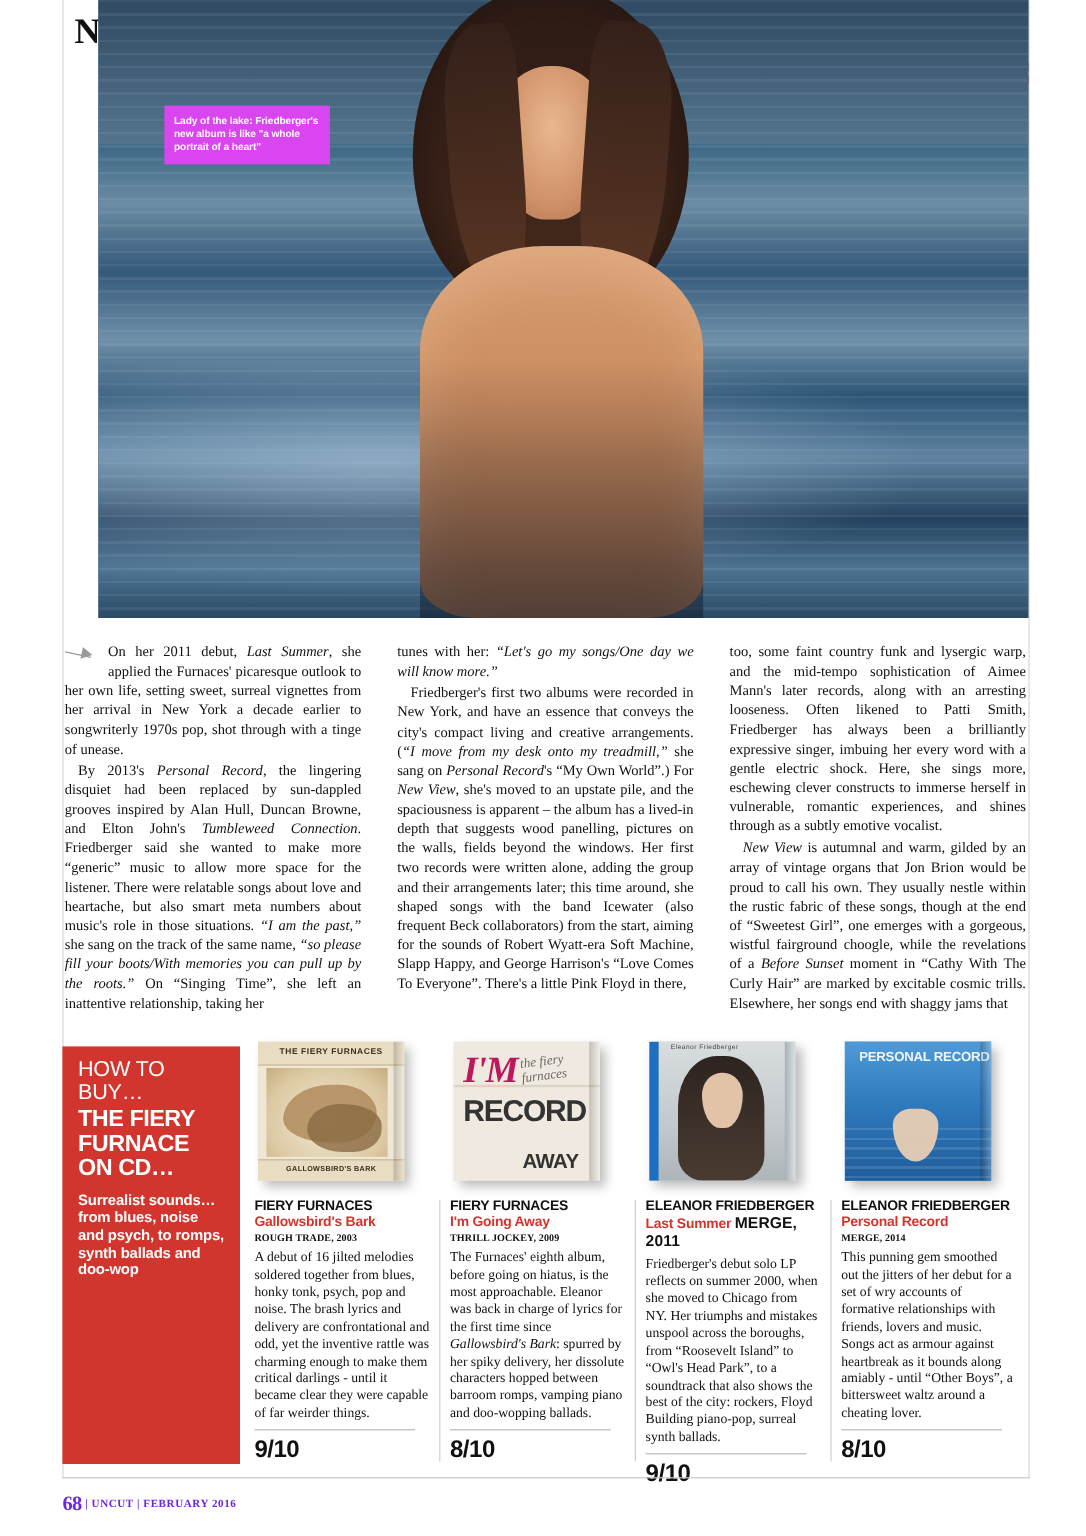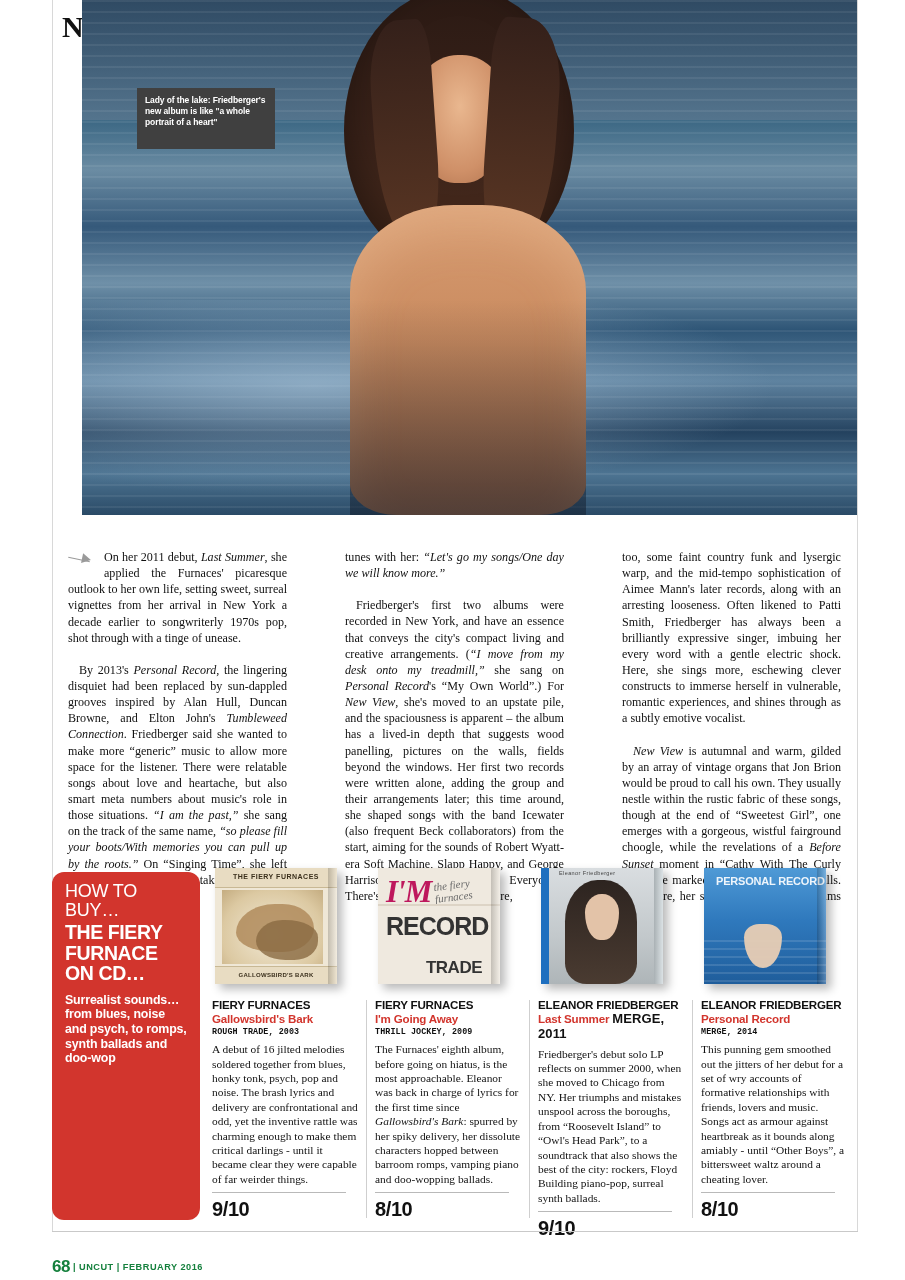"Lady of the lake: Friedberger's" .photo-caption { background: #404040 -> #d946ef; padding: 7px 8px 20px 8px -> 7px 8px 8px 8px }
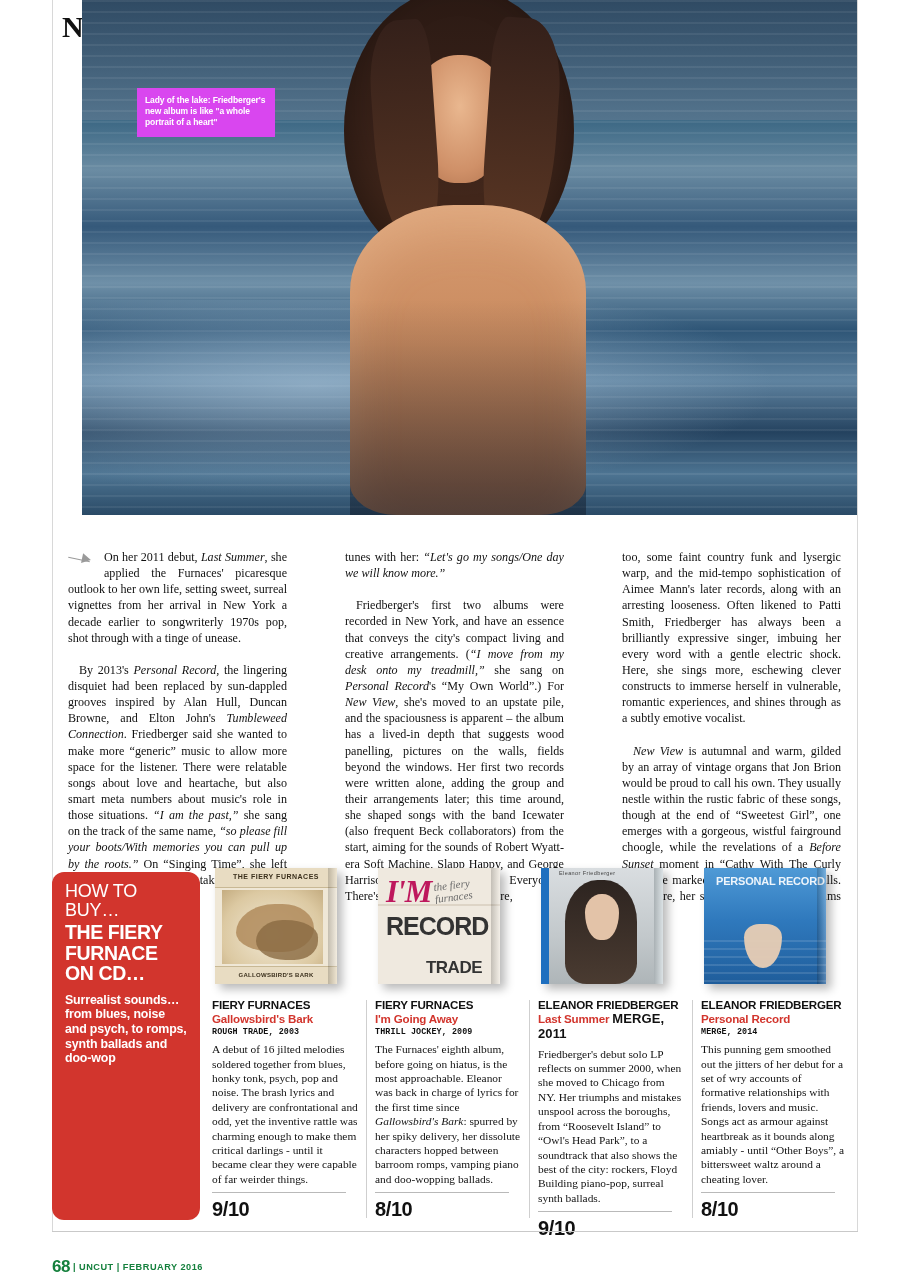"On her 2011 debut, Last" .col p { margin: 16px -> 2px }
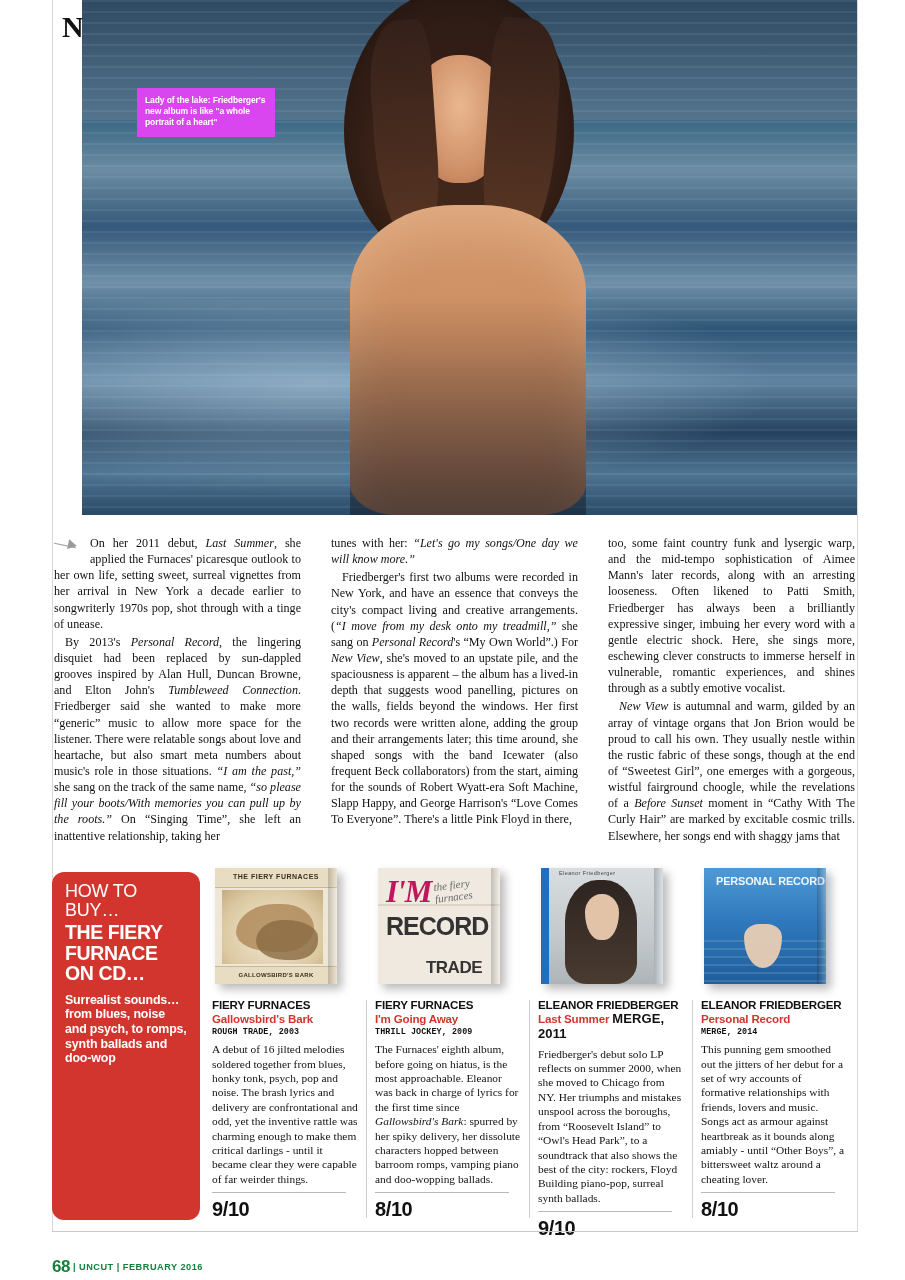"HOW TO BUY…" .howto { border-radius: 12px -> none }
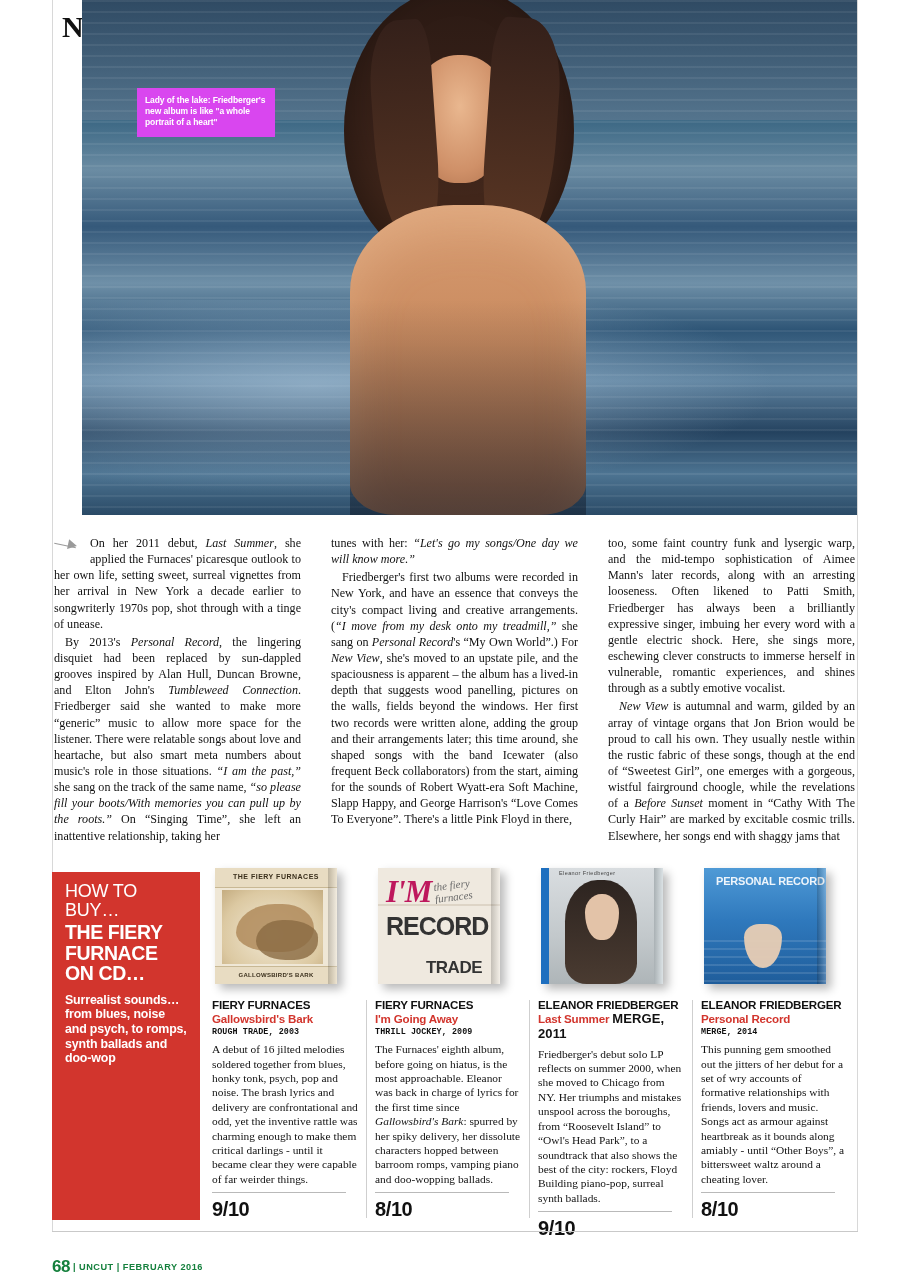"TRADE" div.away { text: TRADE -> AWAY }
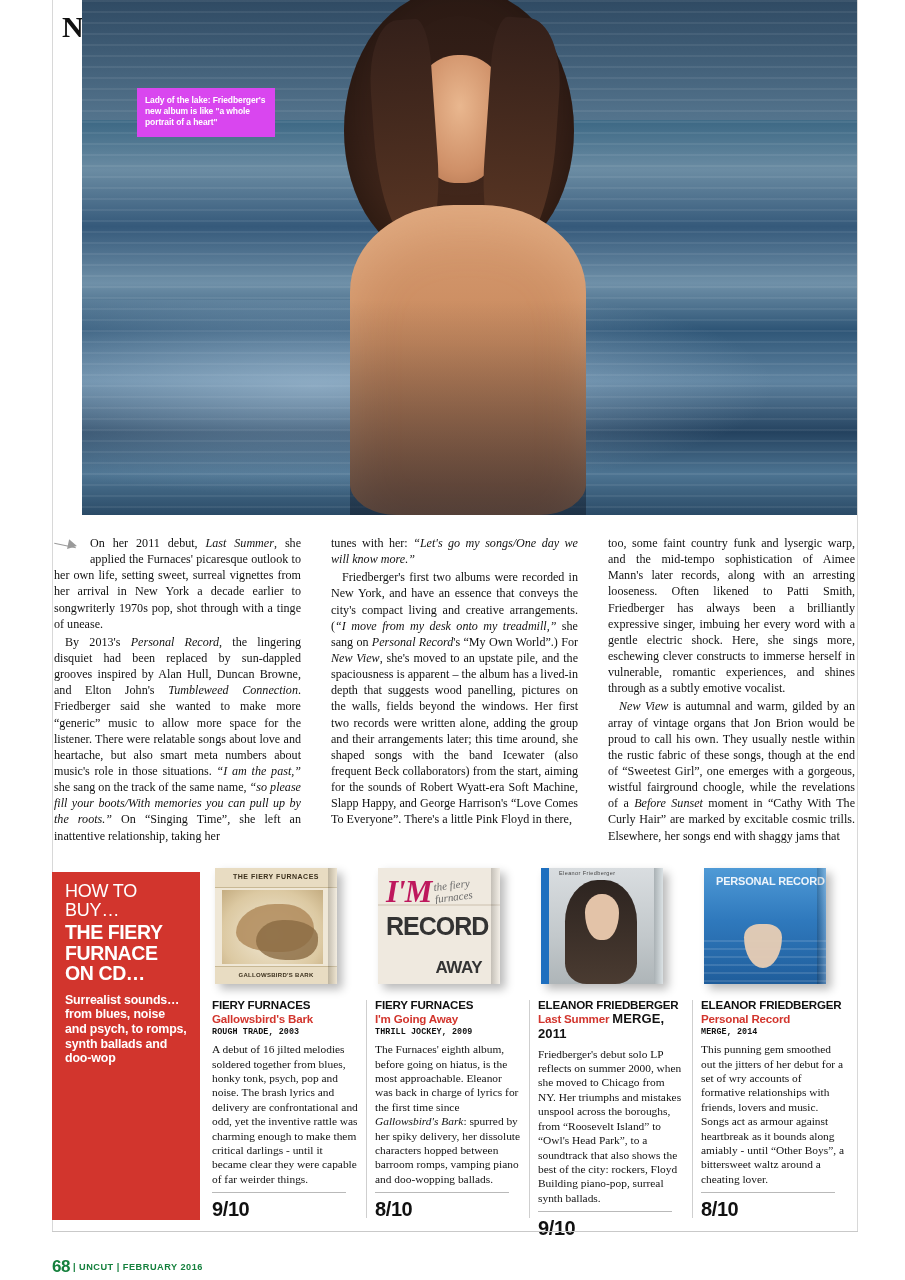"ROUGH TRADE, 2003" .album-label { font-family: Liberation Mono, monospace -> Liberation Serif, serif }
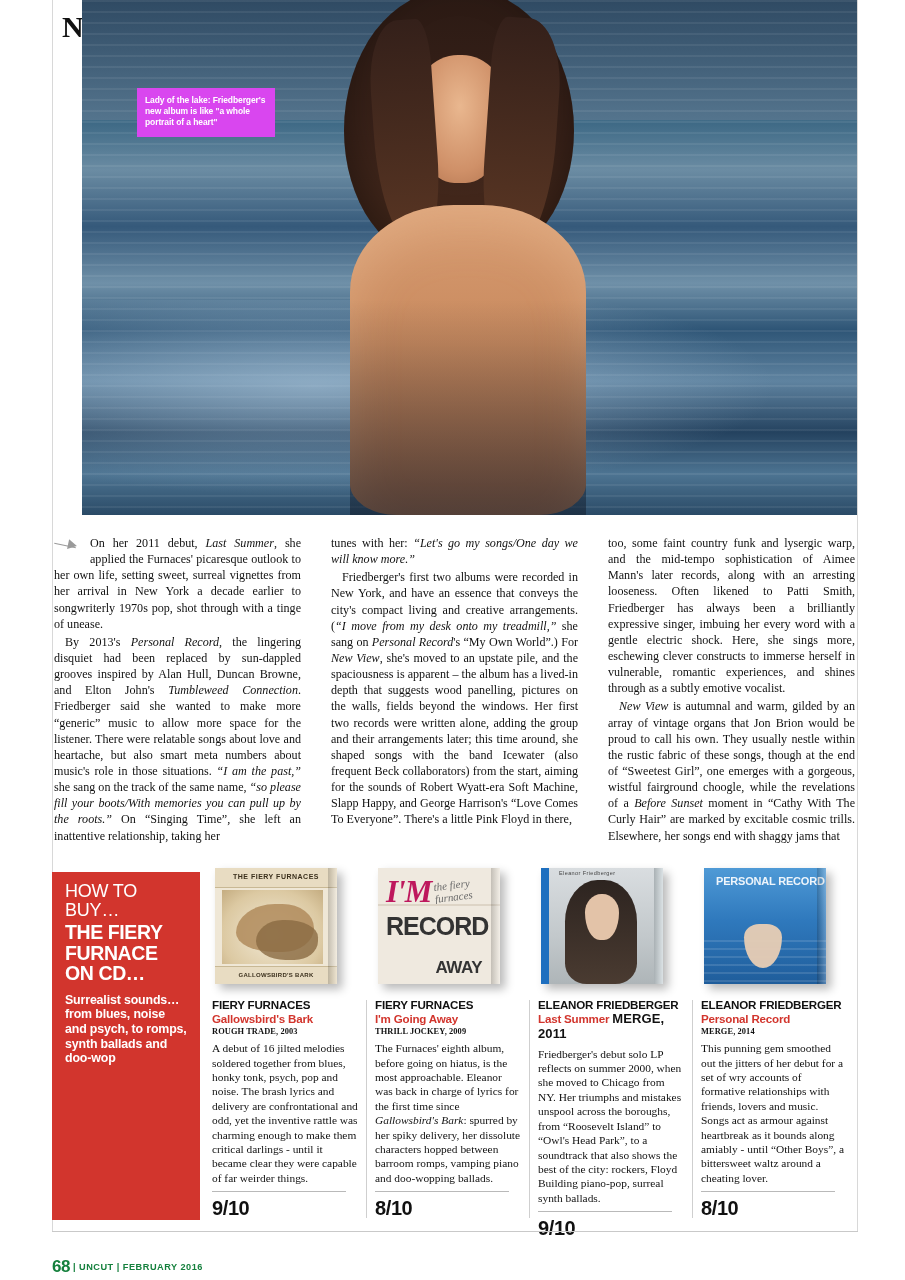"68 | UNCUT | FEBRUARY" .folio { color: #15803d -> #6d28d9; font-family: Liberation Sans, sans-serif -> Liberation Serif, serif; margin-top: 14px -> none }
